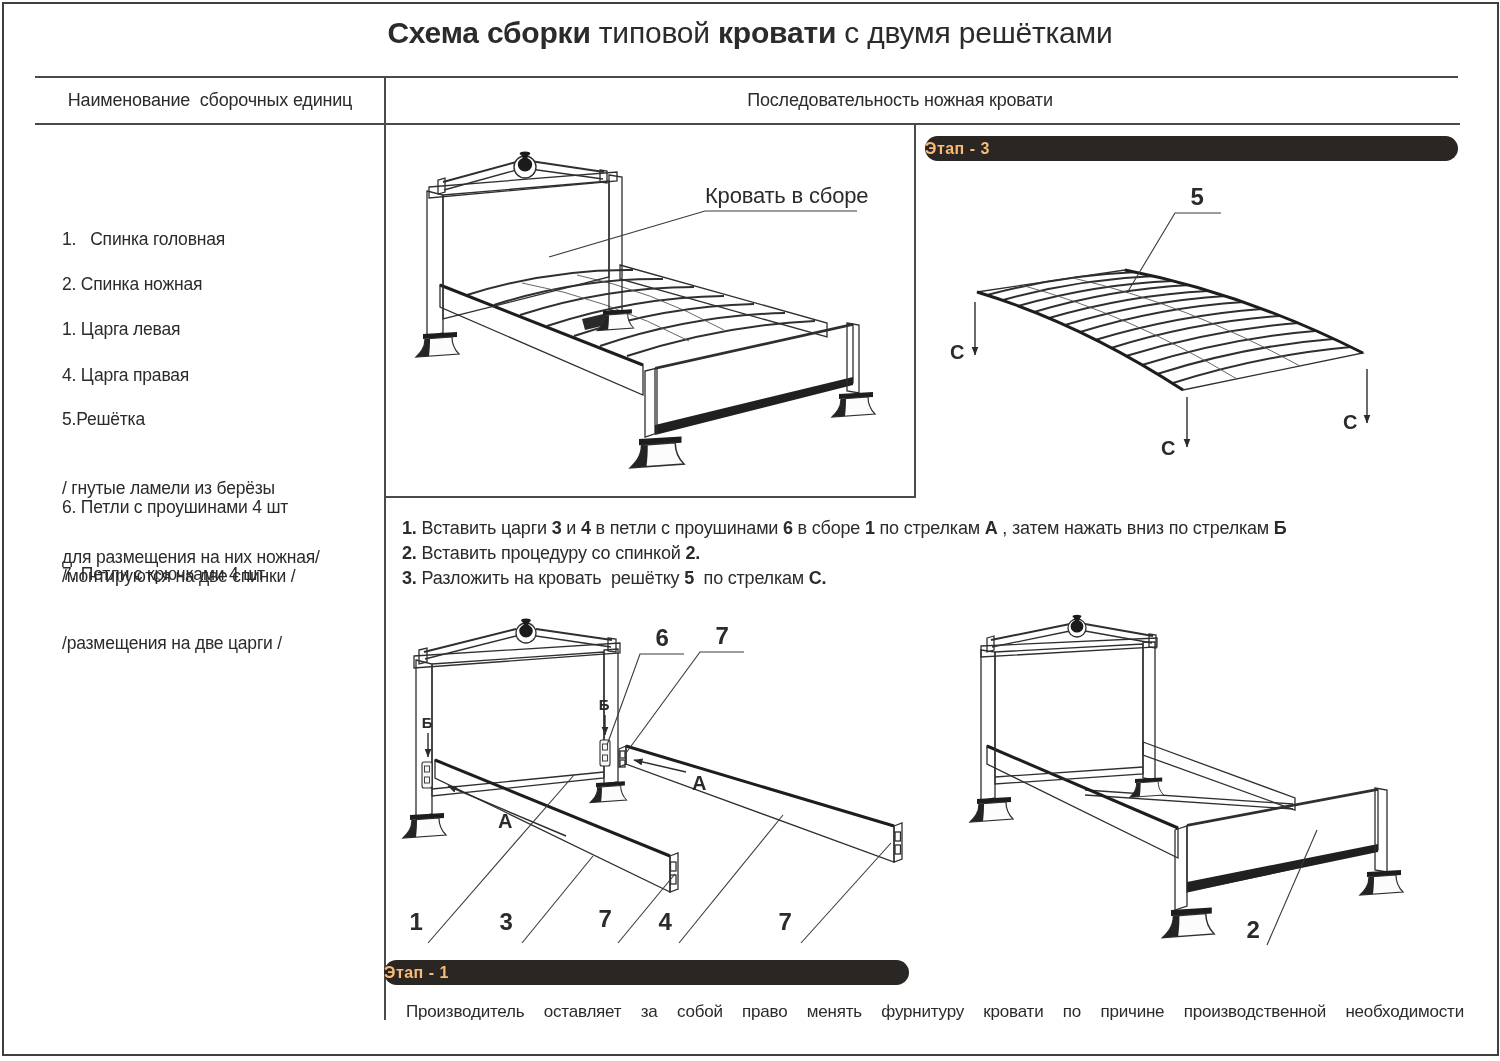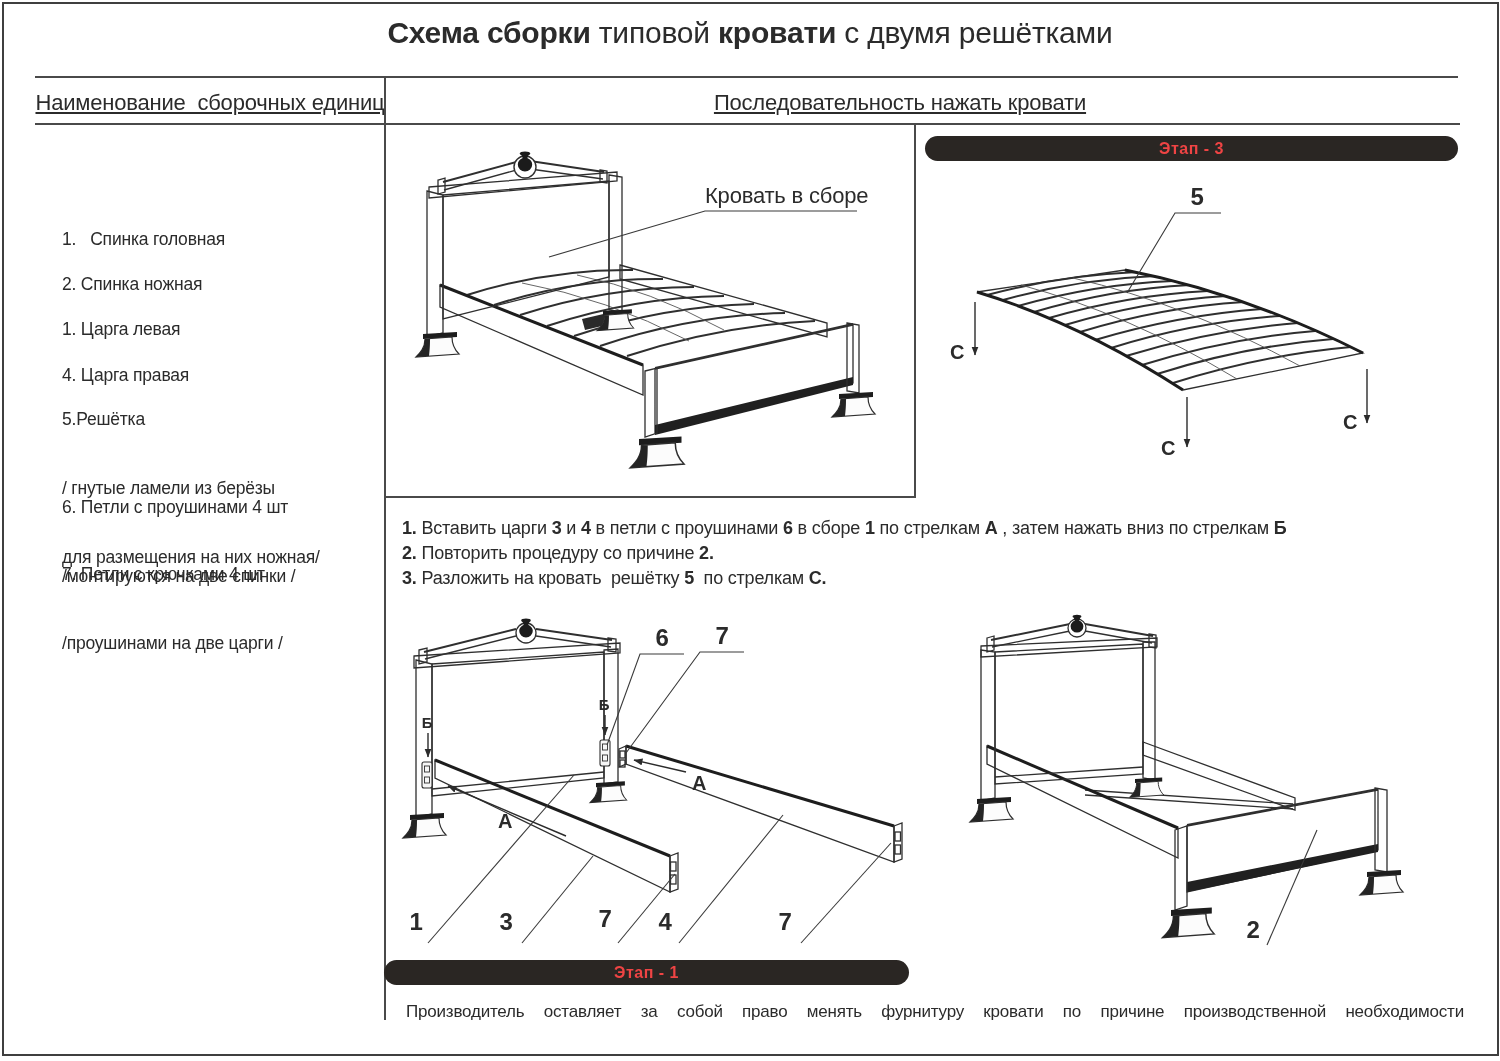"Наименование сборочных единиц" .colhead { font-size: 22px -> 18px; text-decoration: underline -> none }
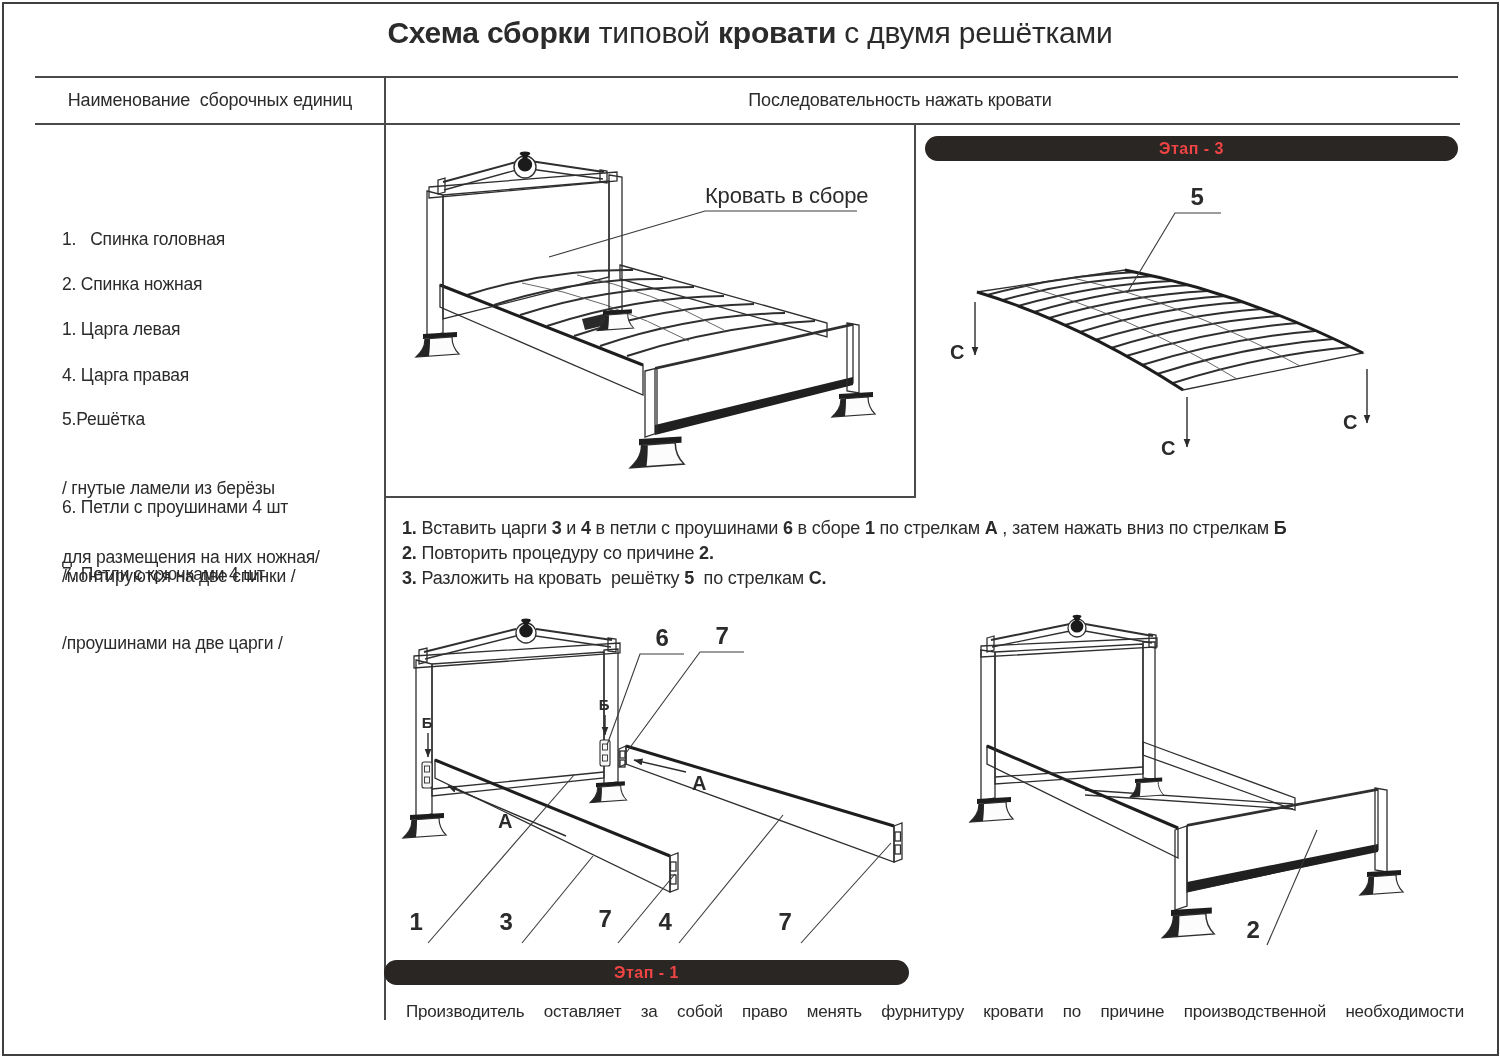"Последовательность нажать кровати" div.abs { text: нажать -> ножная }
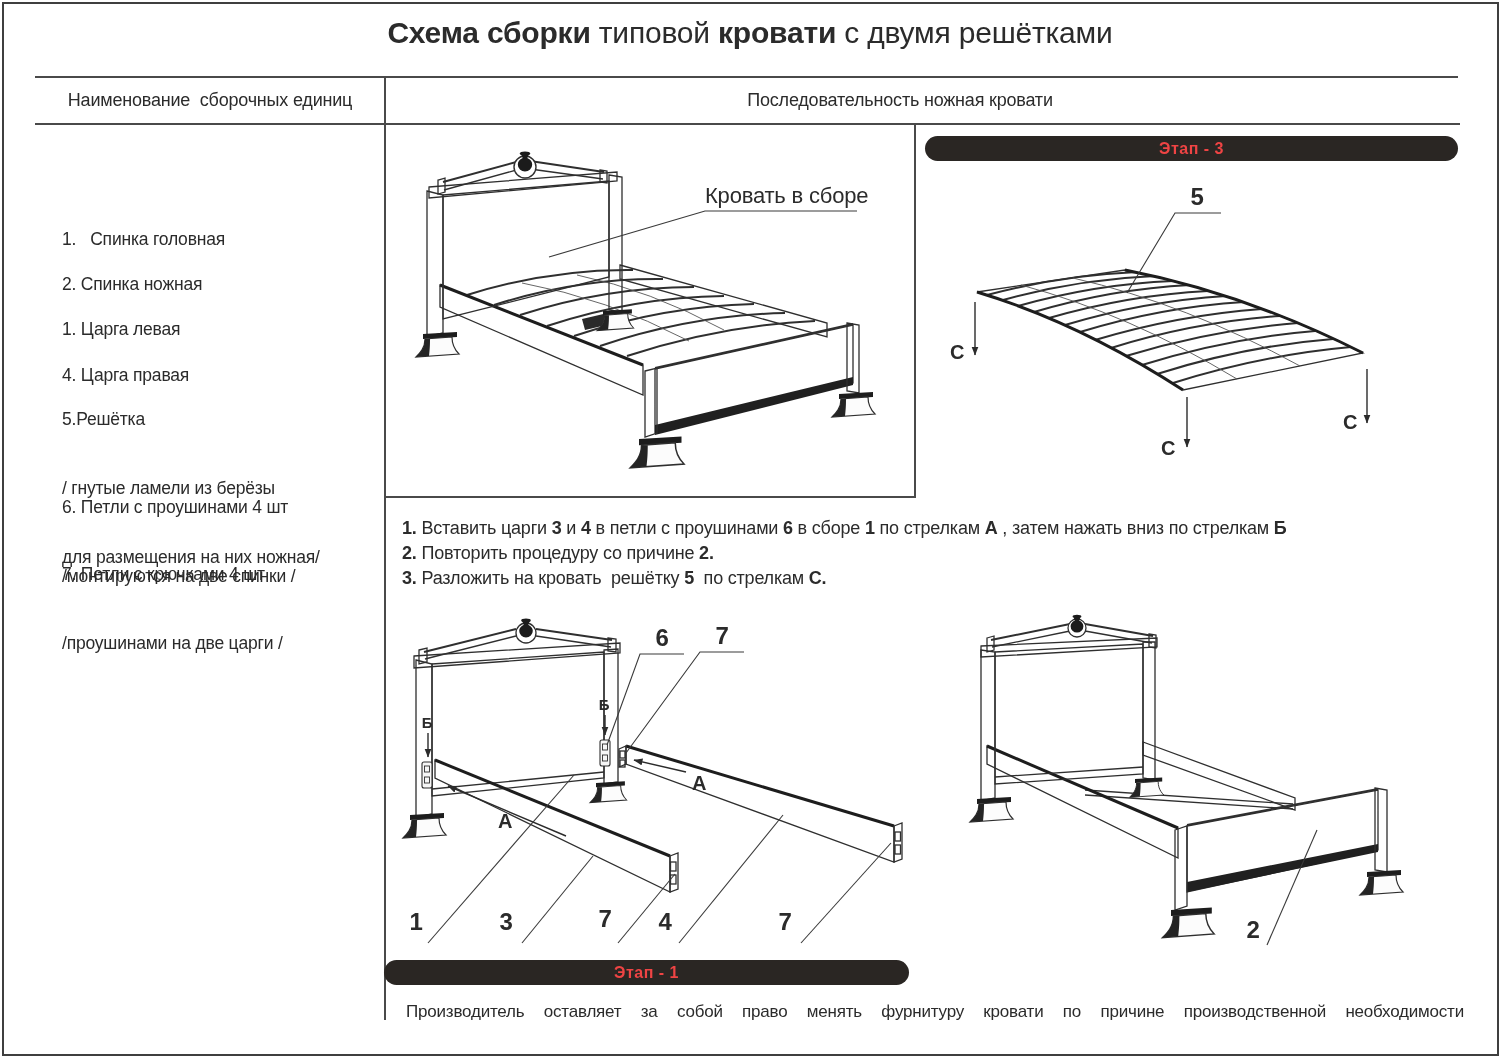"Этап - 3" .pill { color: #ef4444 -> #fdba74; text-align: center -> none }
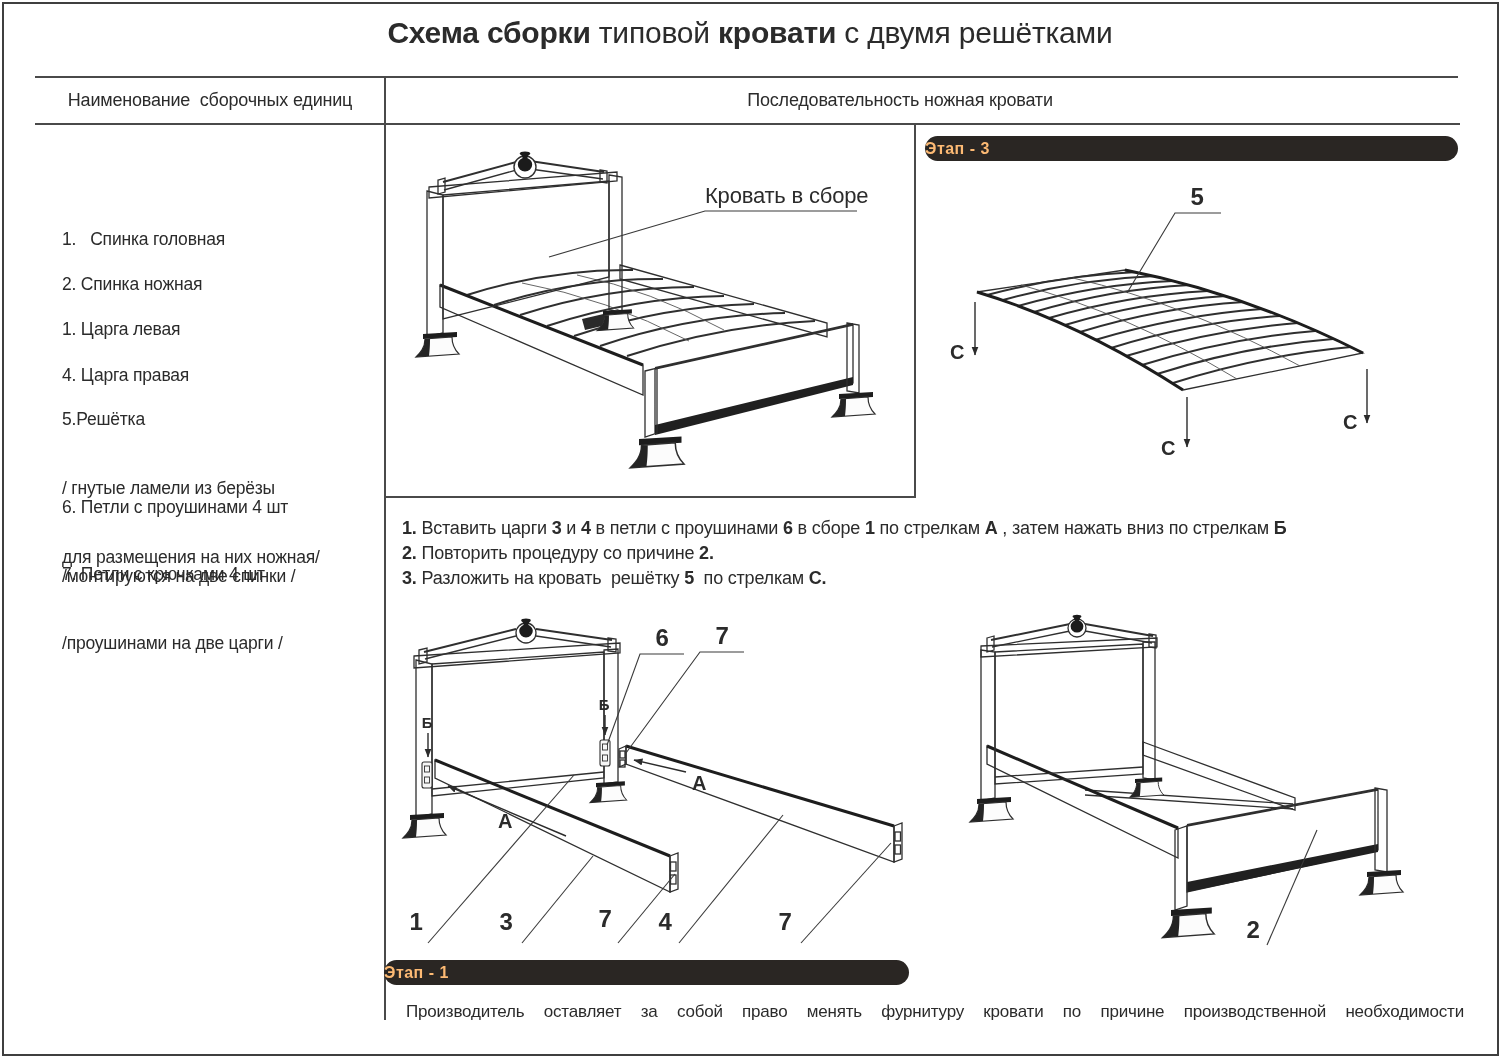"Повторить процедуру со причине" span { text: Повторить процедуру со причине -> Вставить процедуру со спинкой }
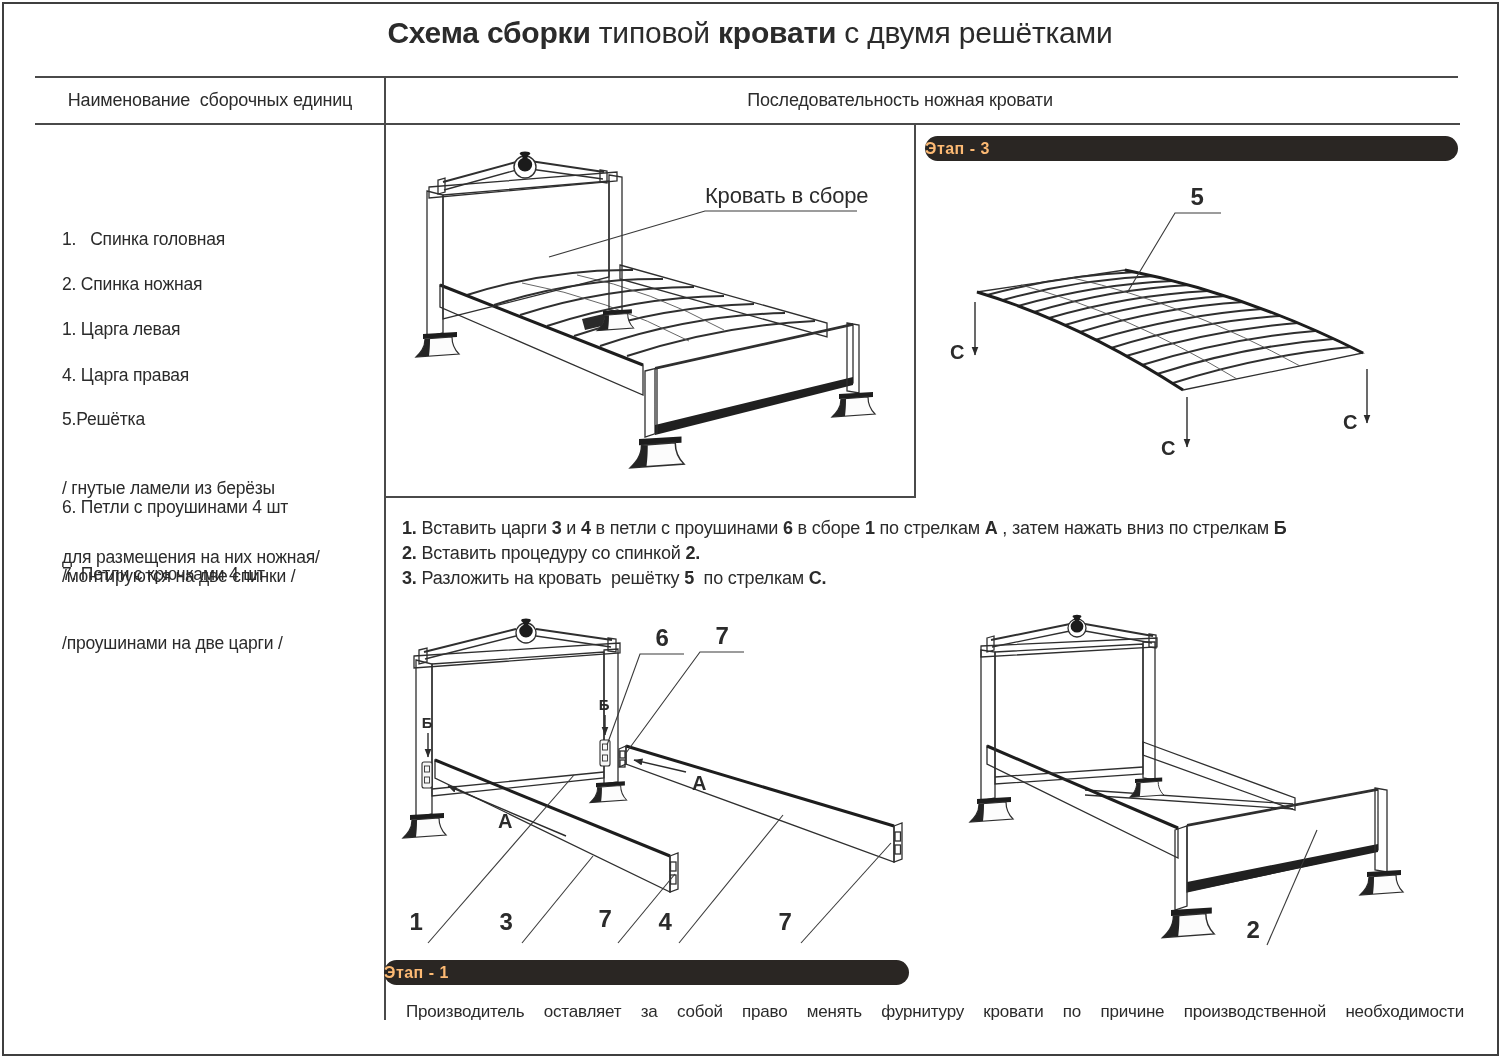"/проушинами на две царги /" div { text: /проушинами -> /размещения }
